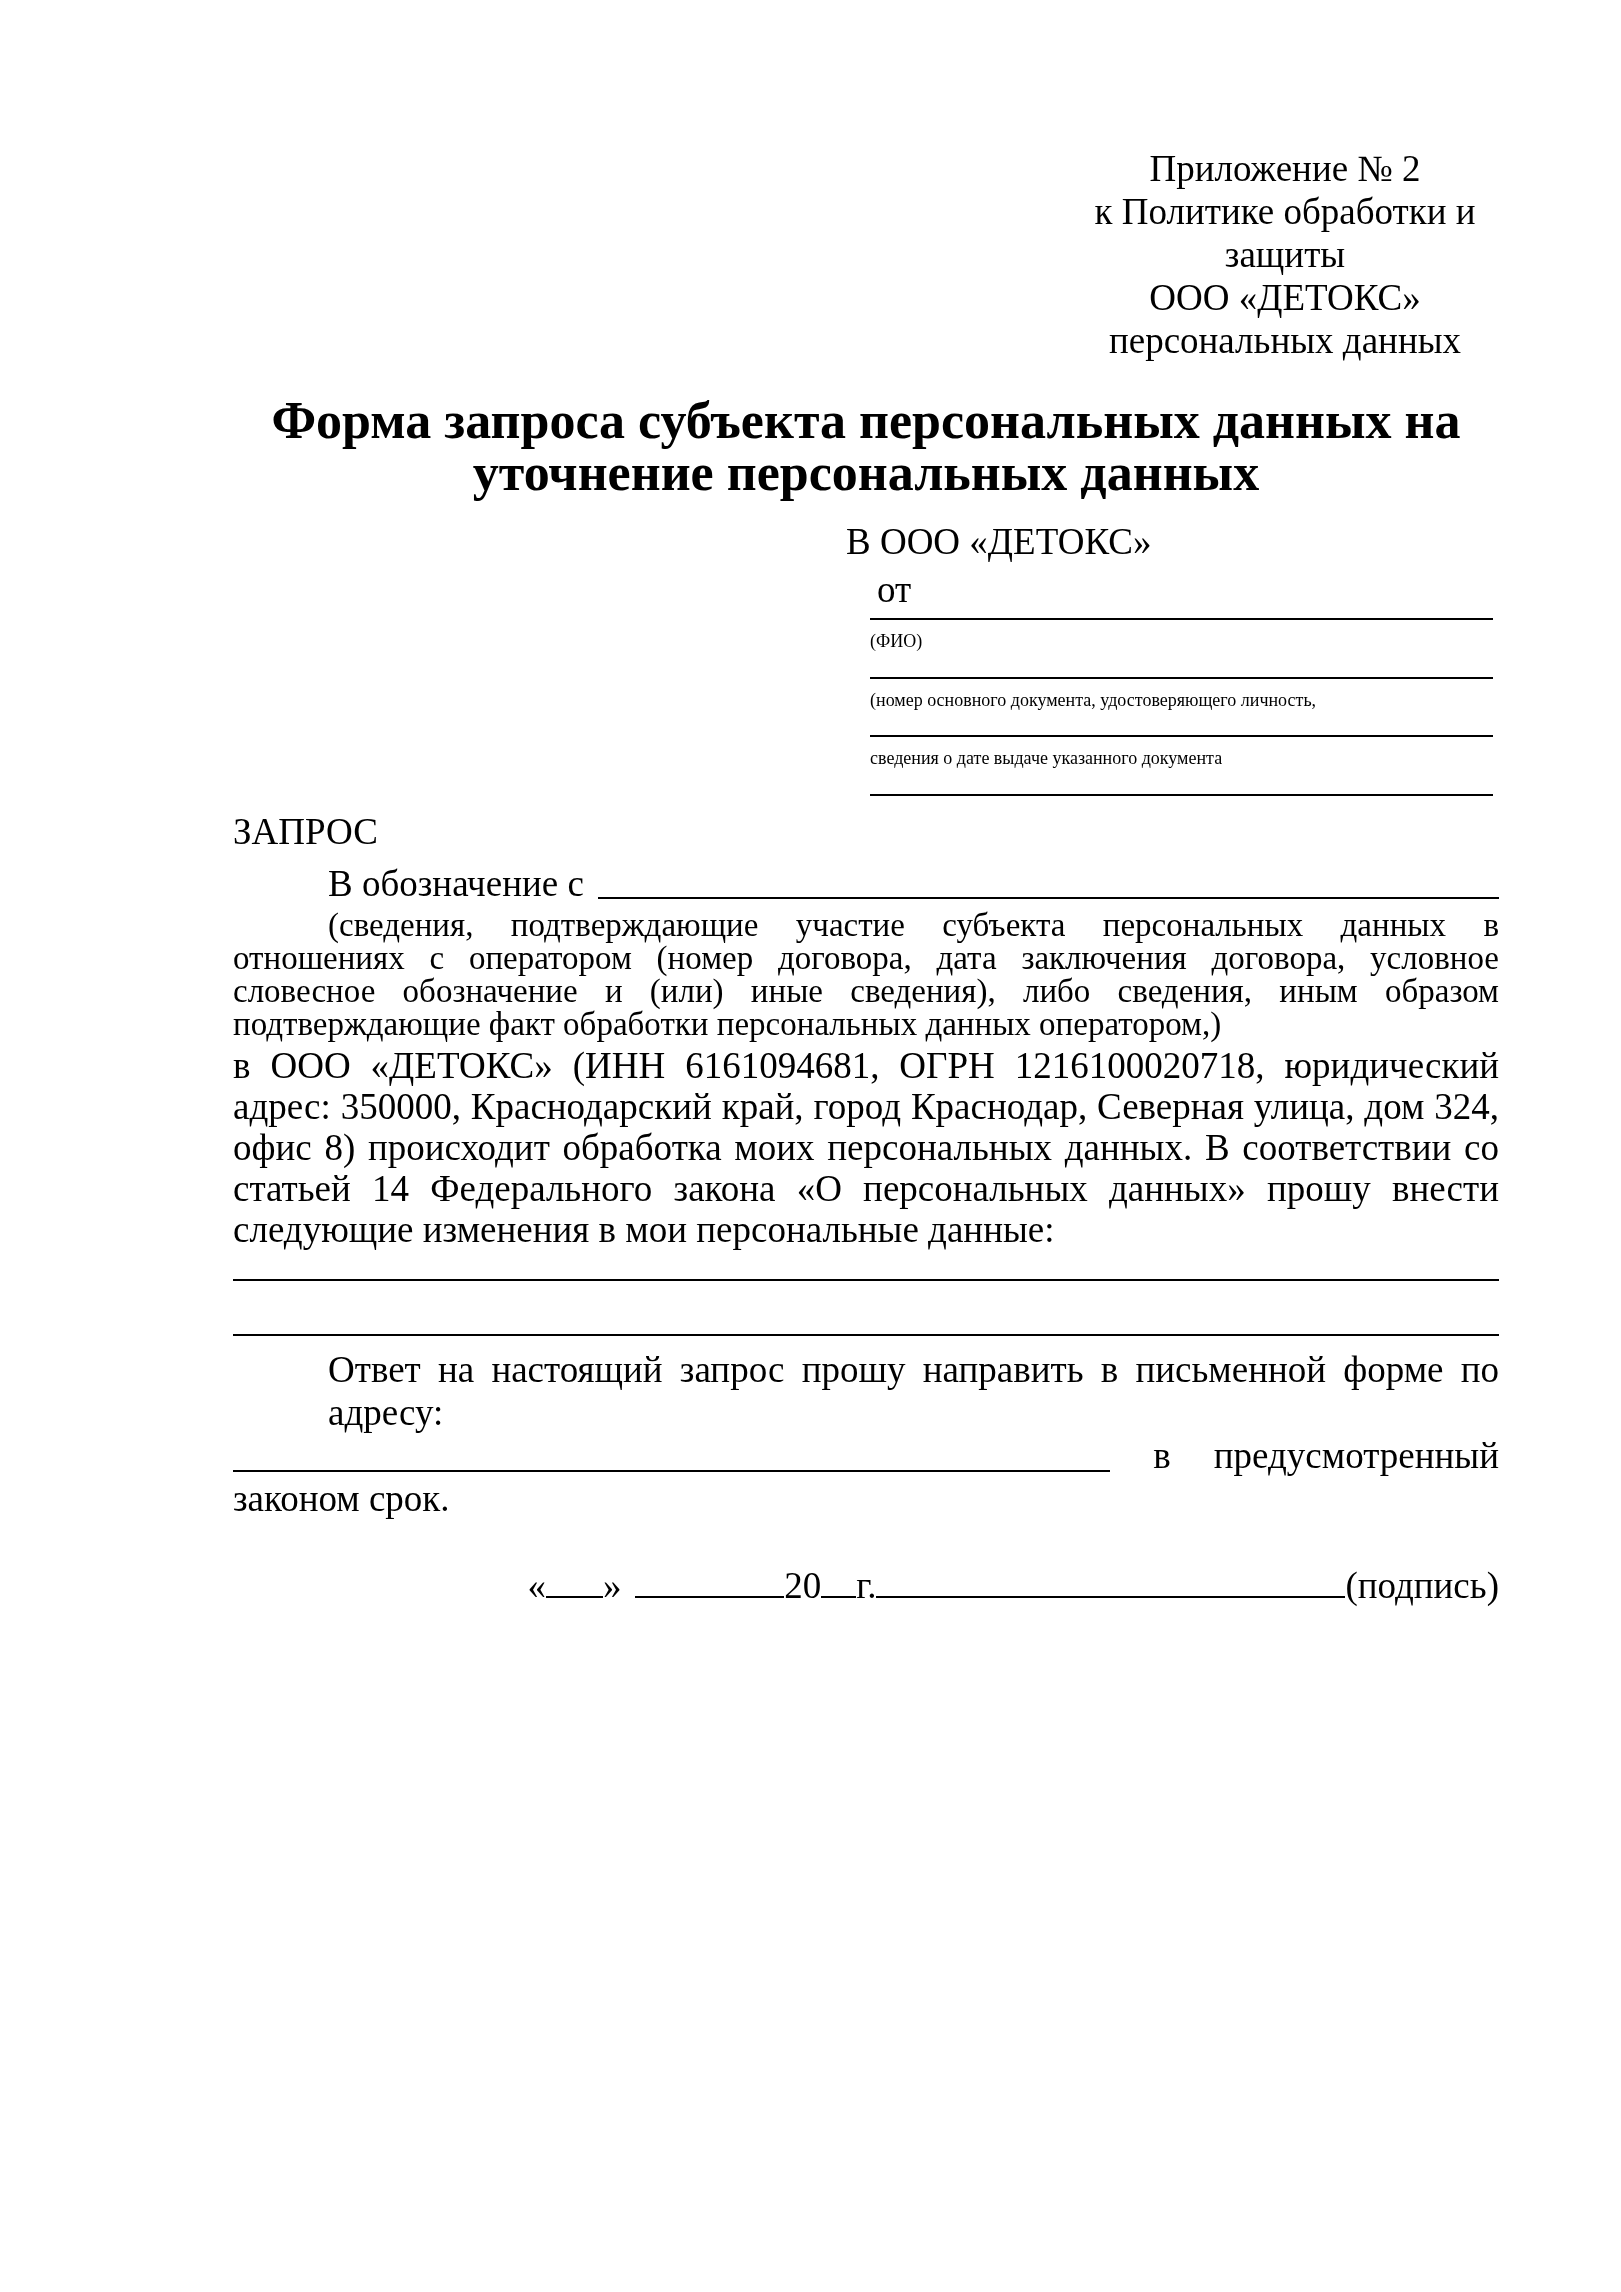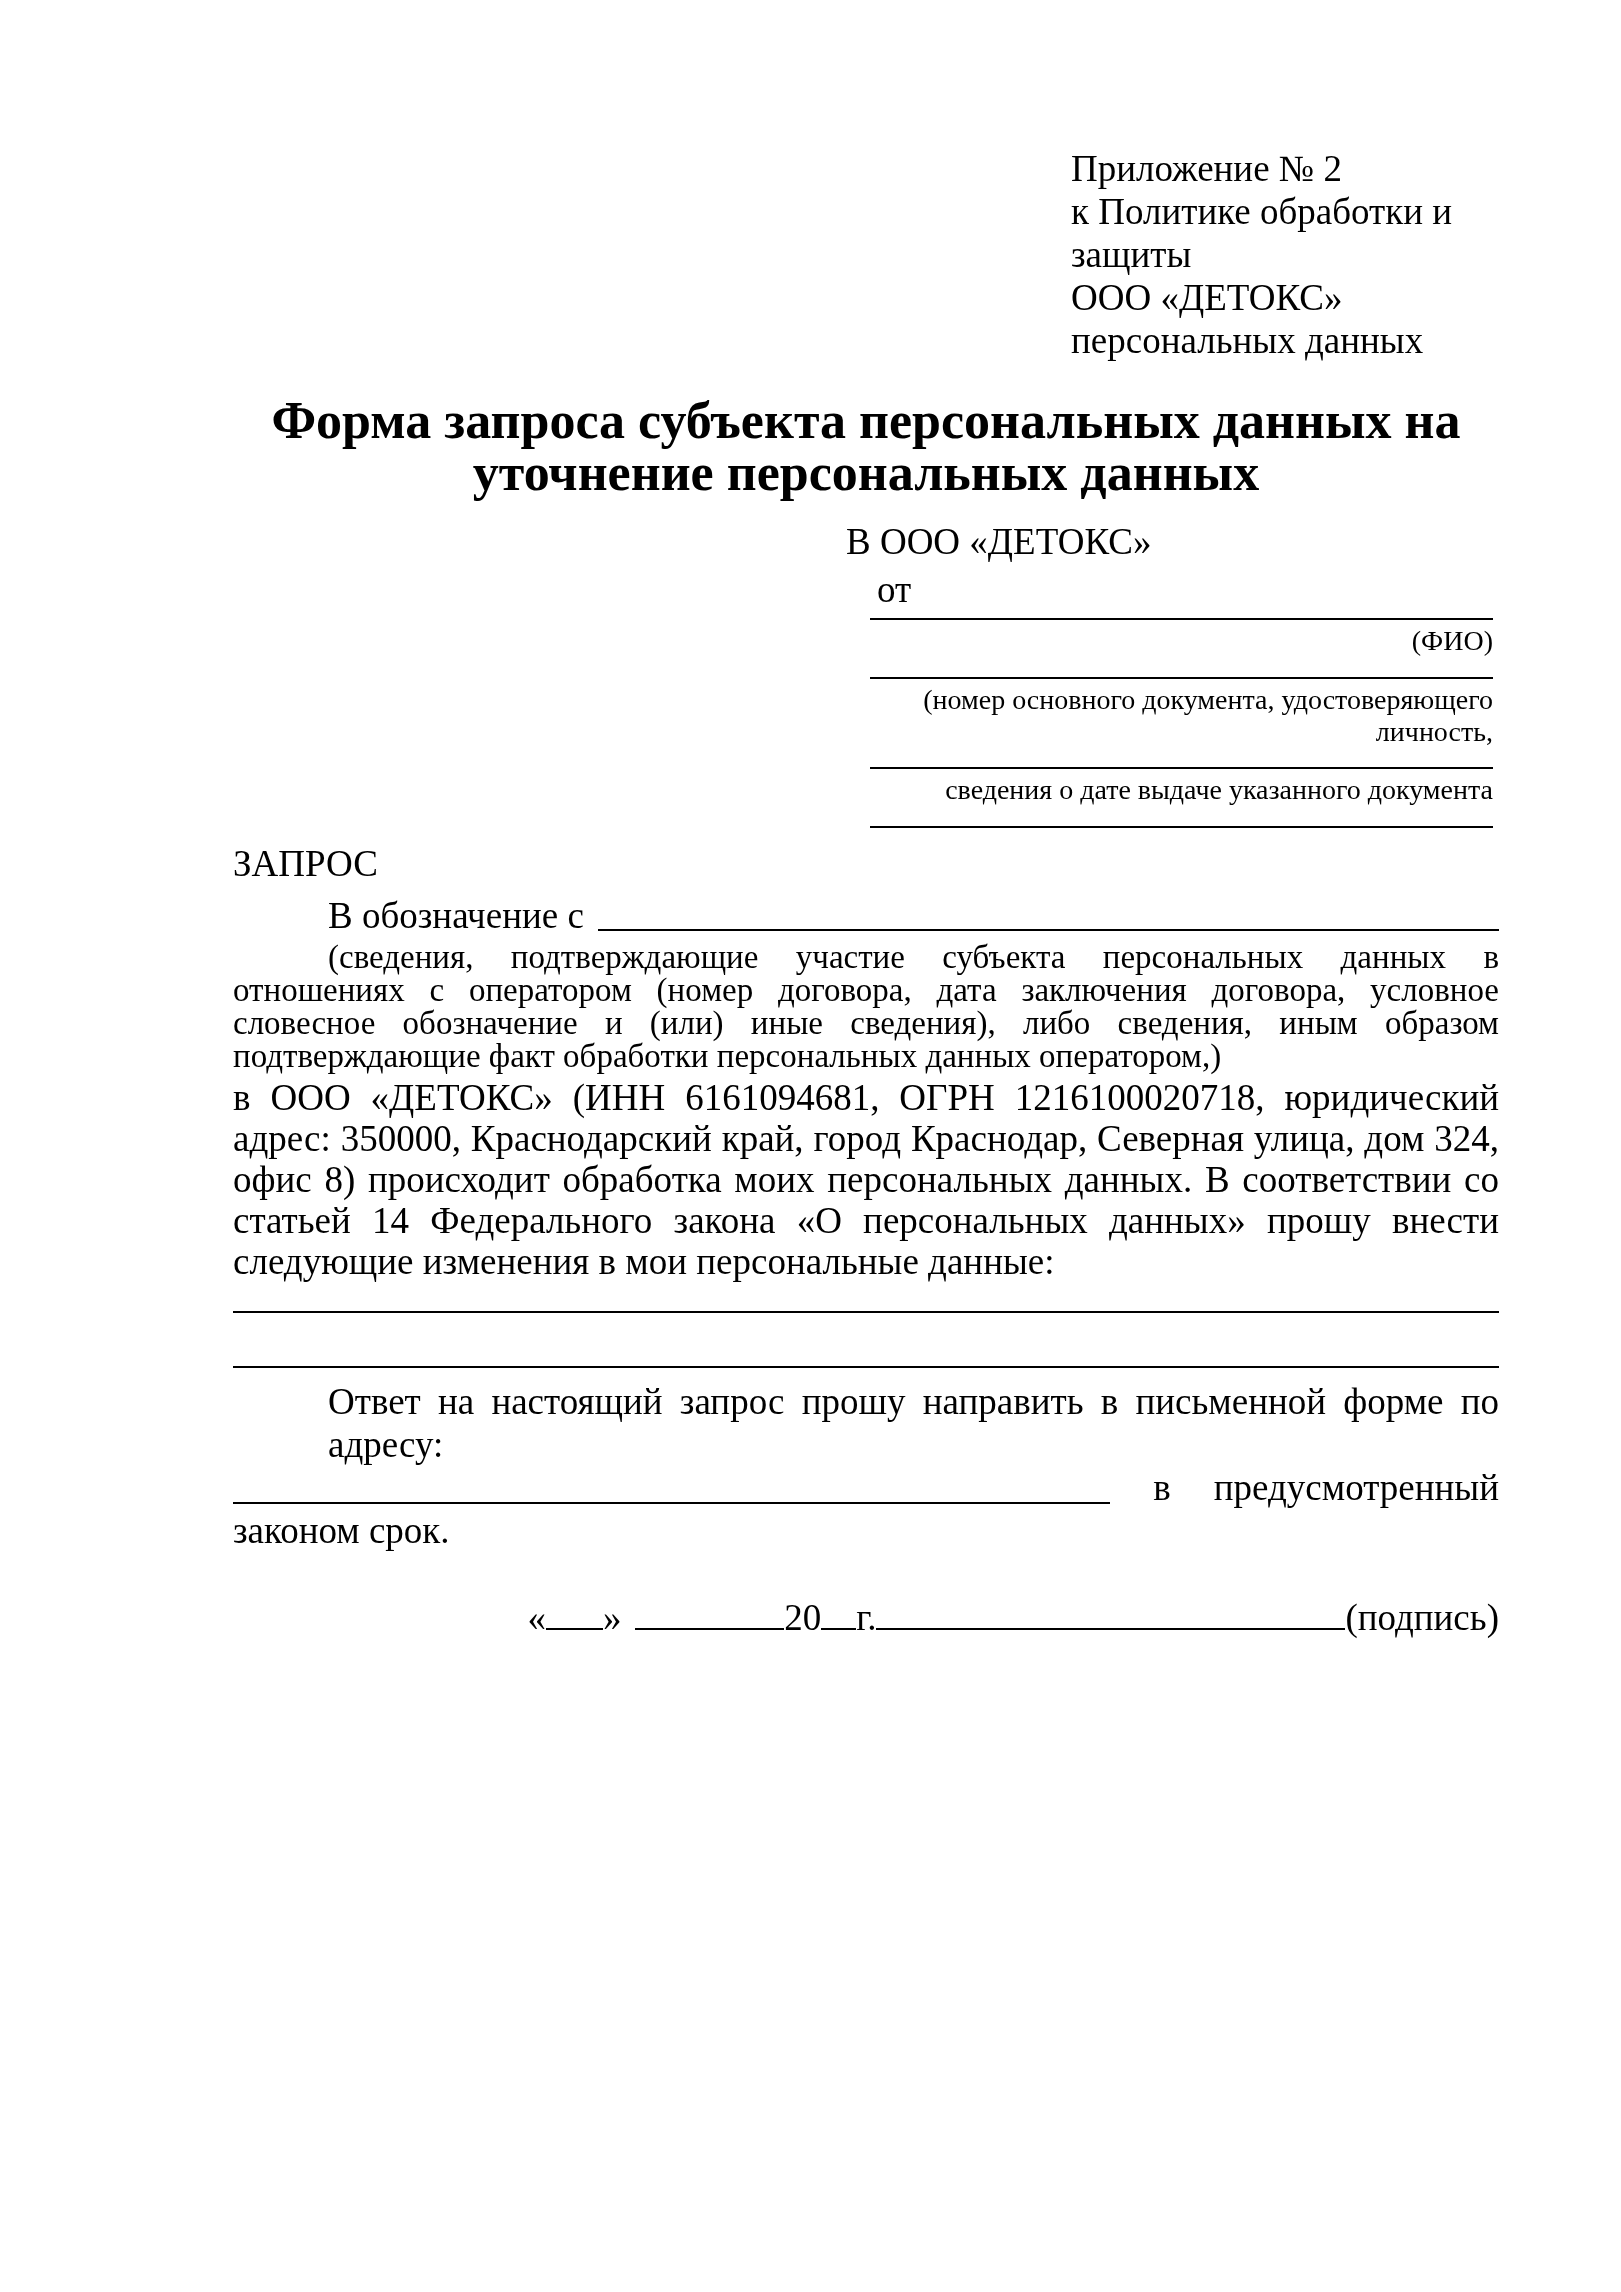"Приложение № 2" .header-block { text-align: none -> center }
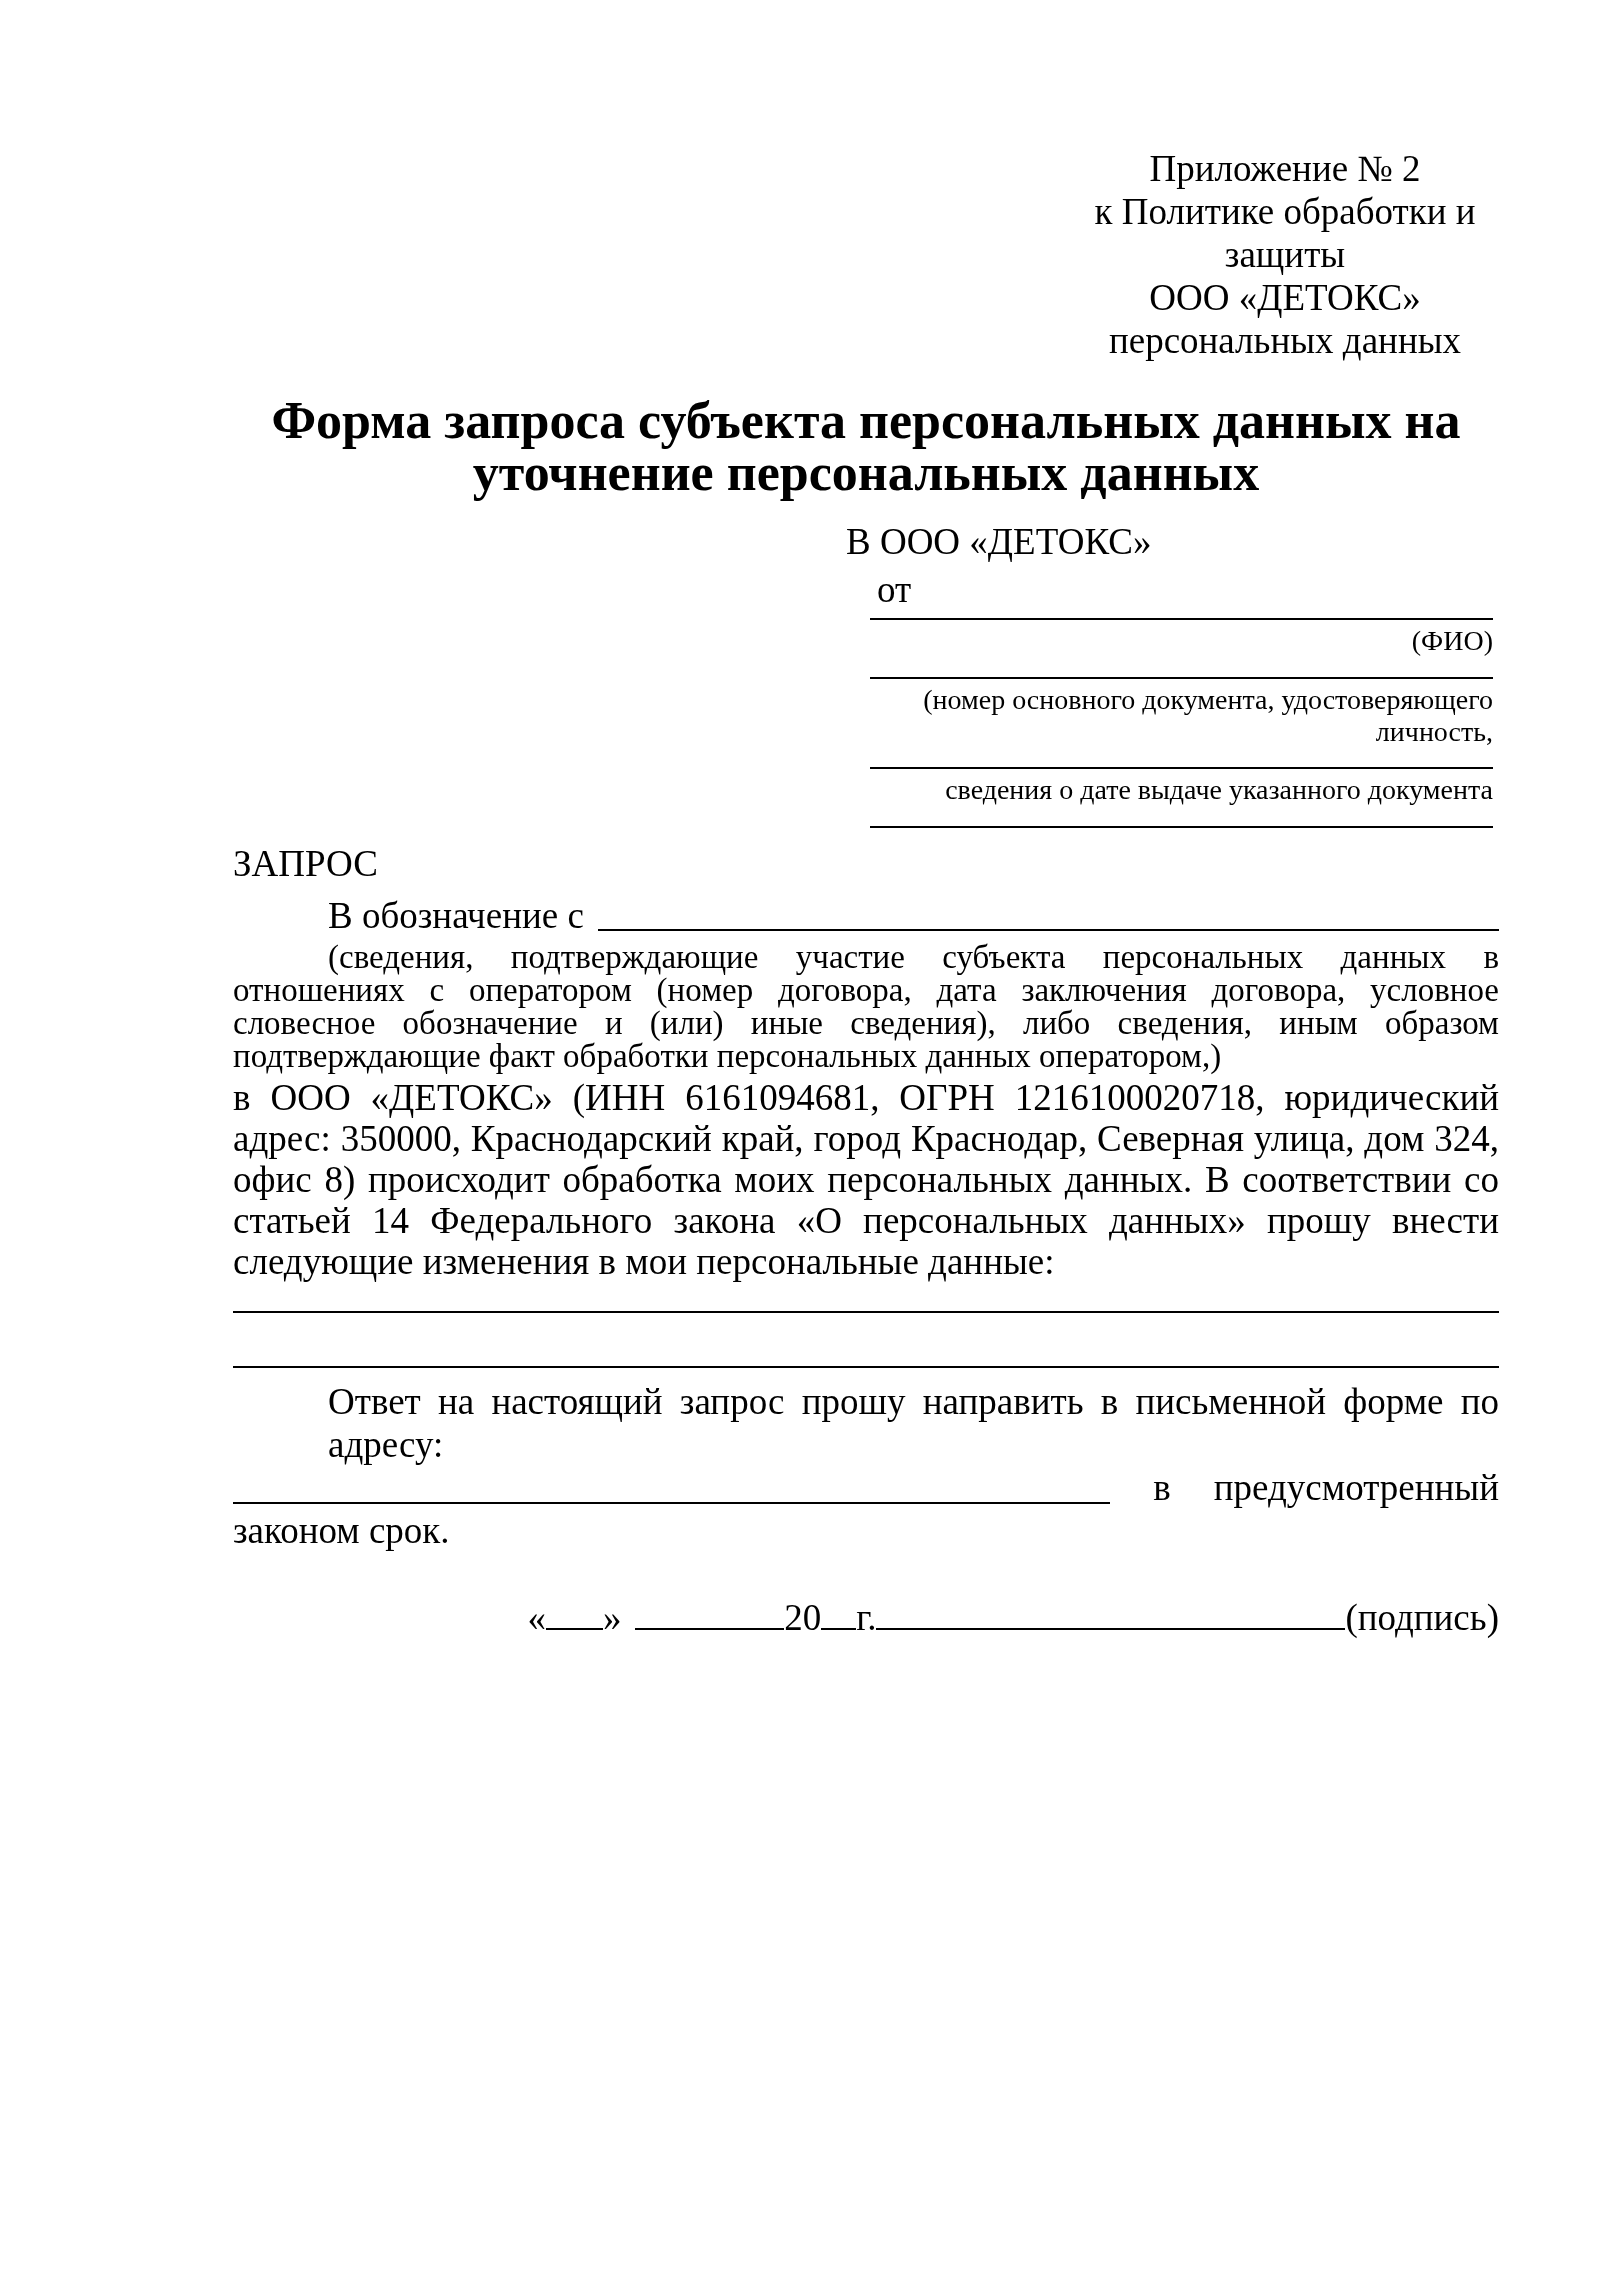"(ФИО)" .field-caption { font-size: 28px -> 18px; text-align: right -> left }
